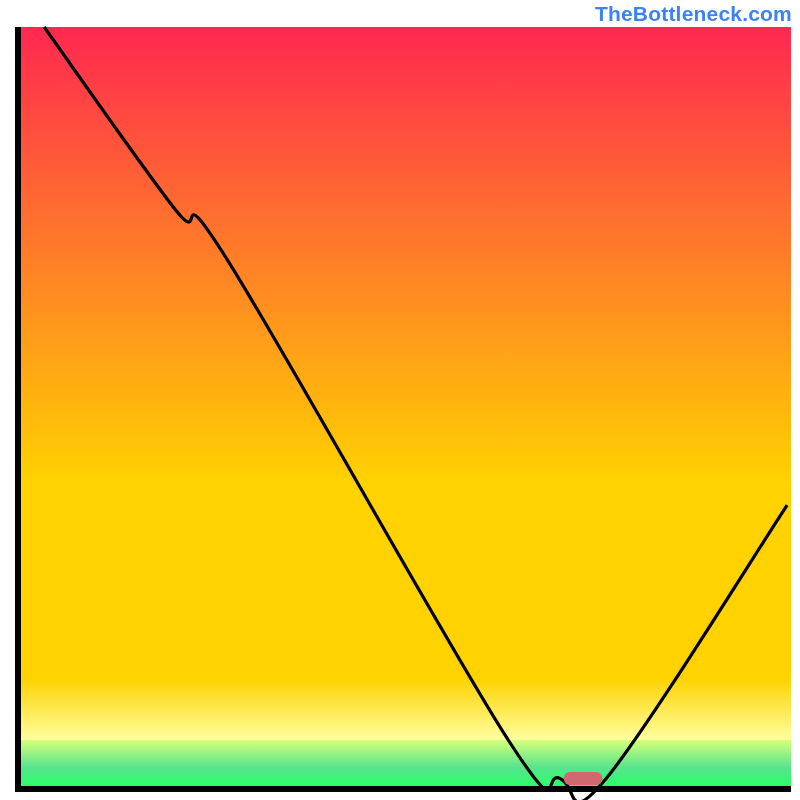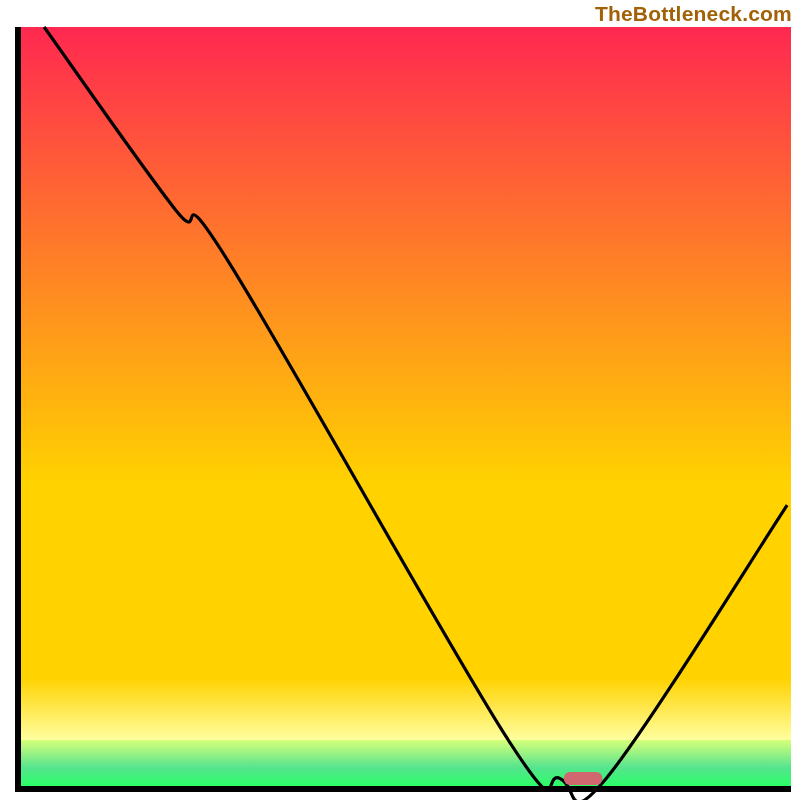"TheBottleneck.com" .watermark { color: #a16207 -> #3b82f6 }
